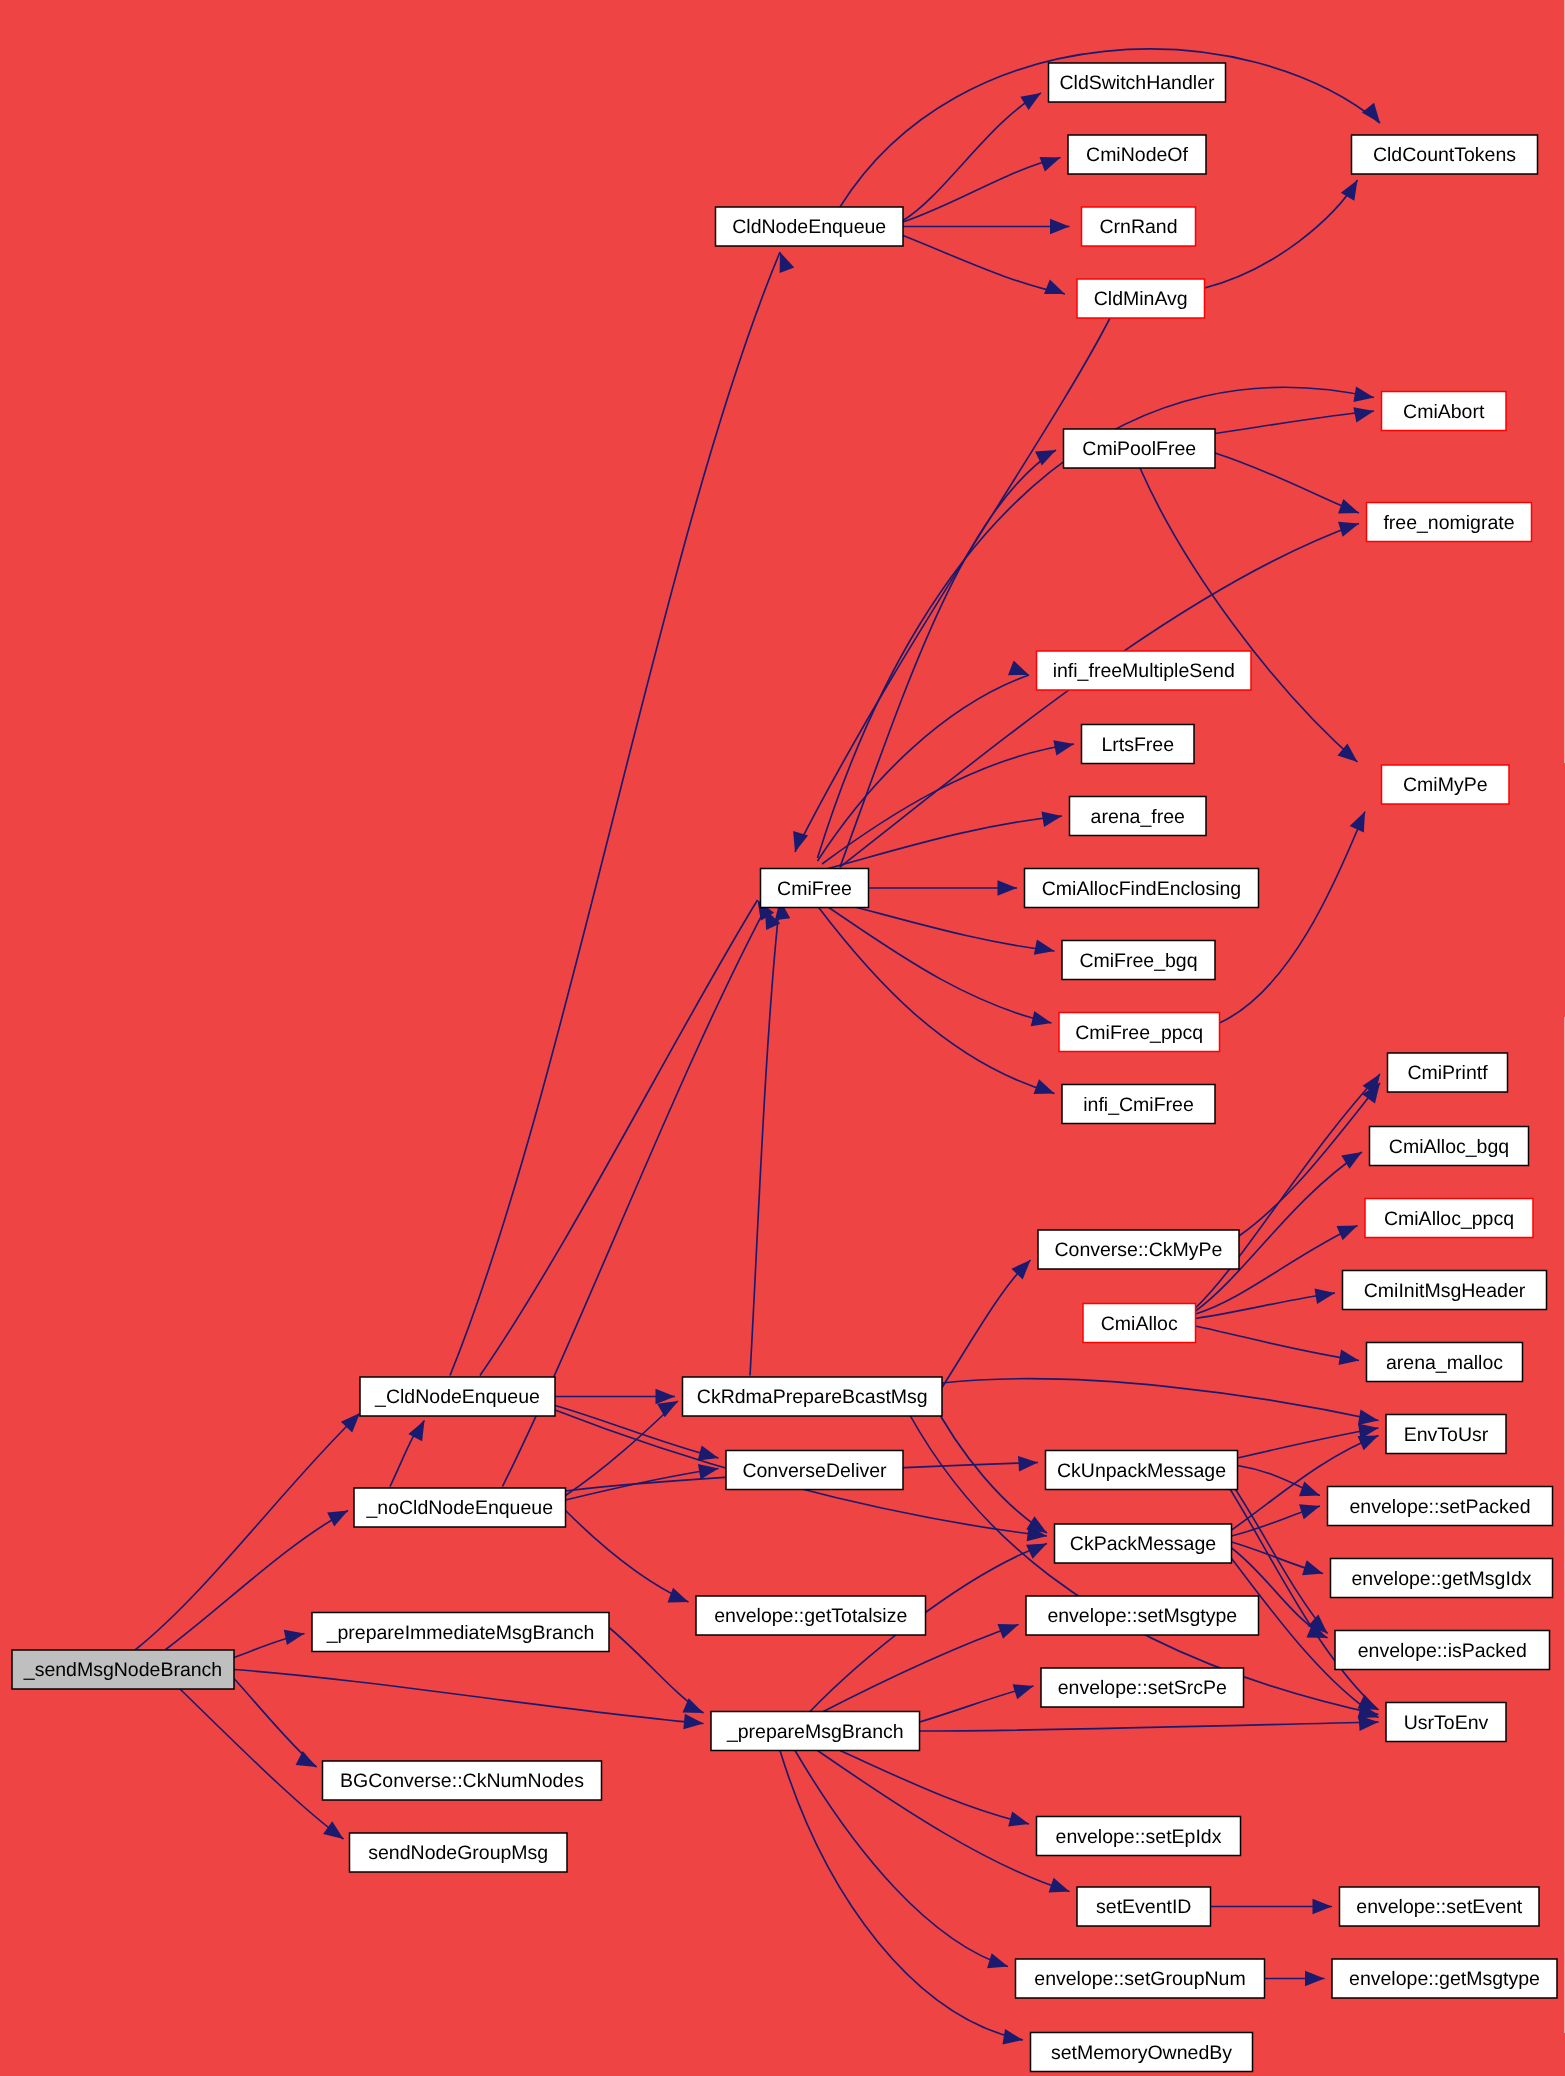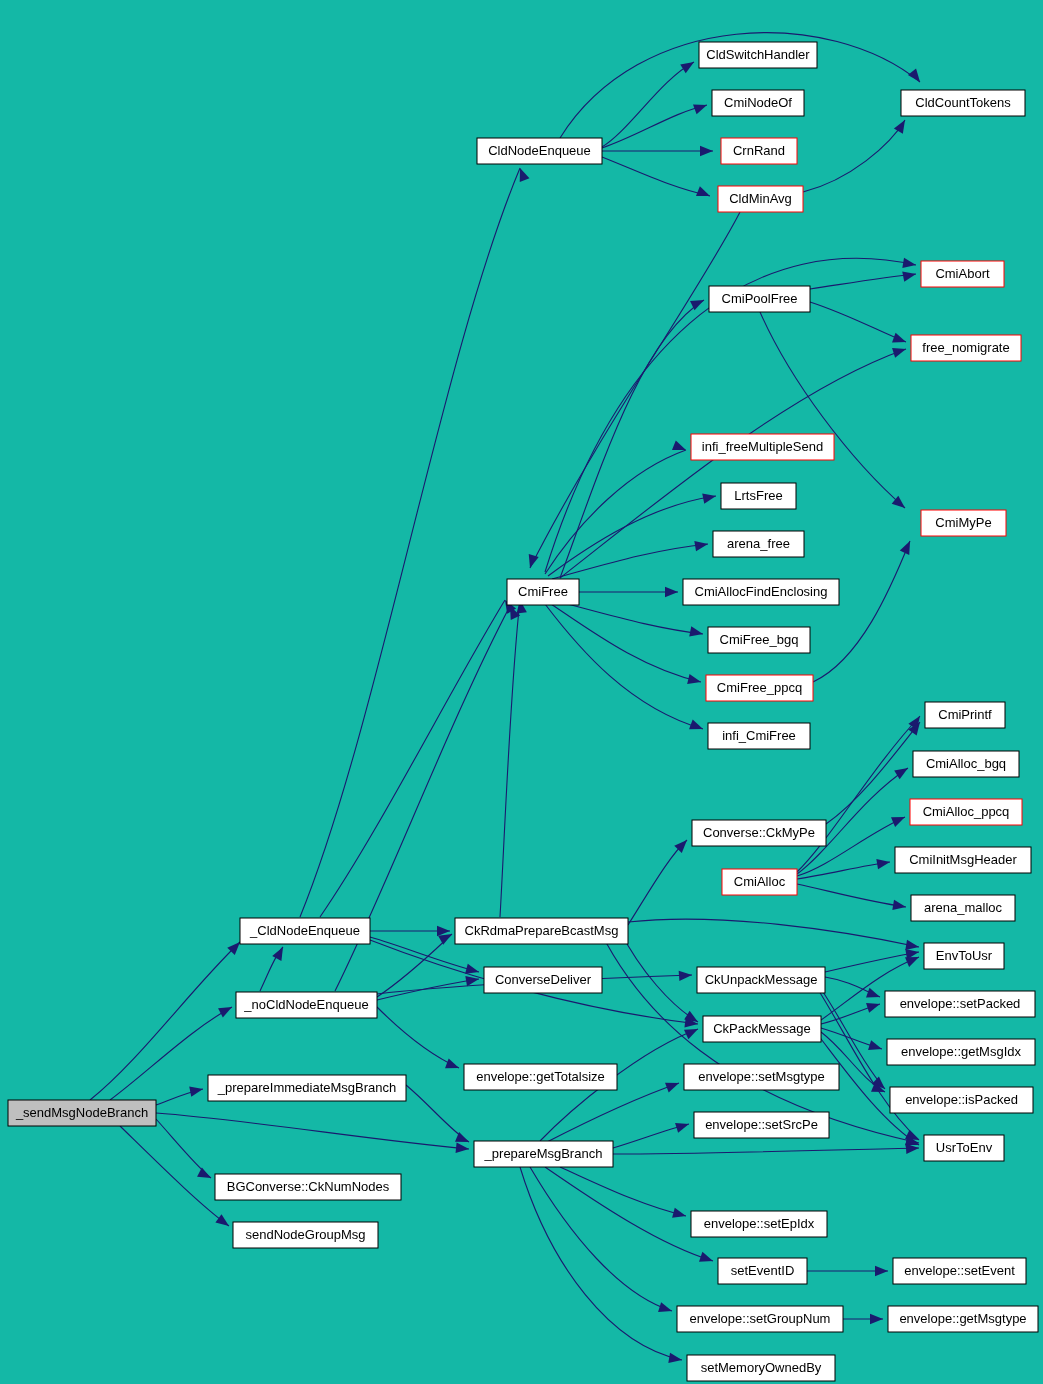"CldSwitchHandler" #canvas-wrap { background: #14b8a6 -> #ef4444 }
